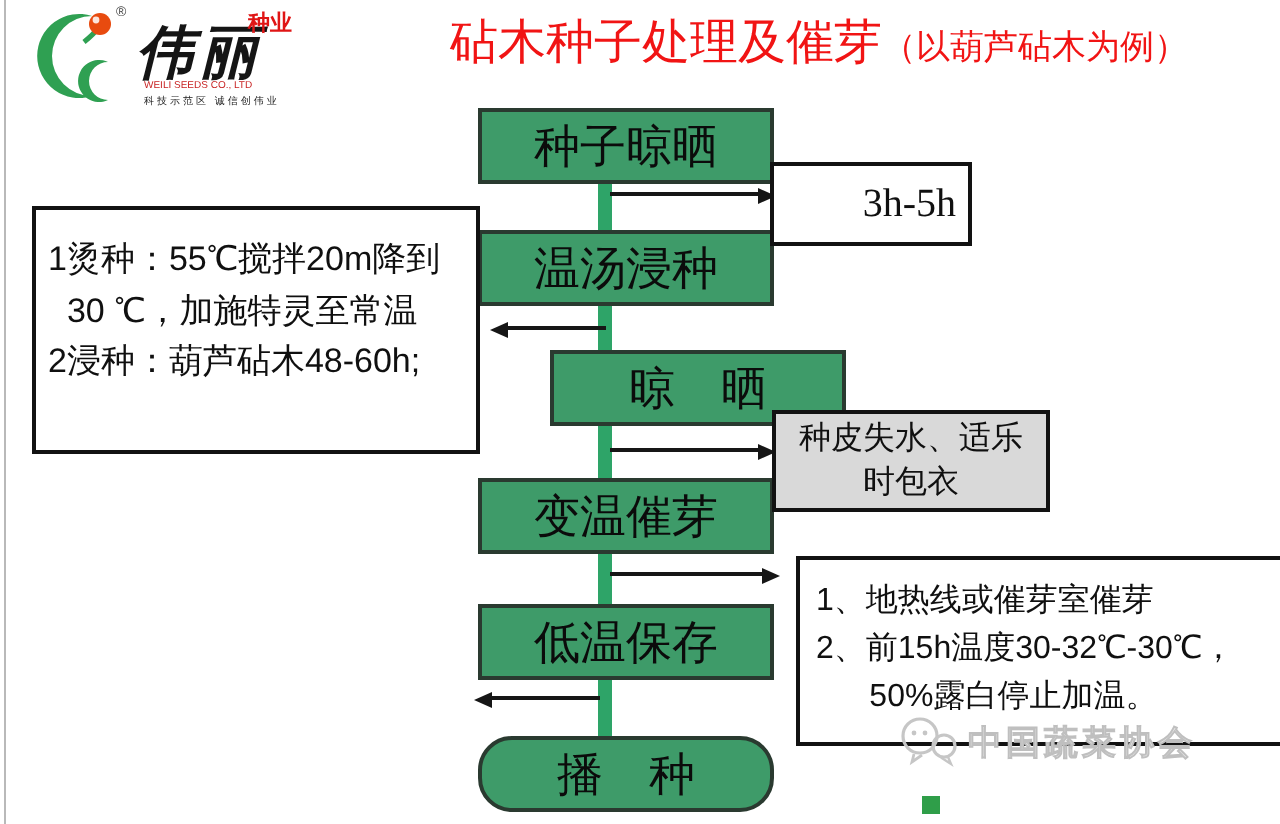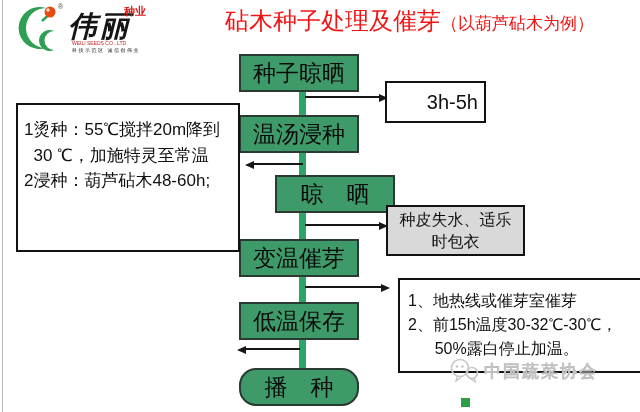"种子晾晒" .step { width: 120px -> 148px }
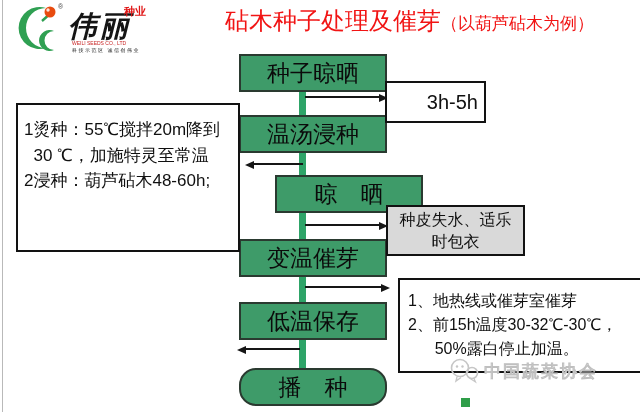"3h-5h" .duration-box { font-family: none -> Liberation Serif, serif }
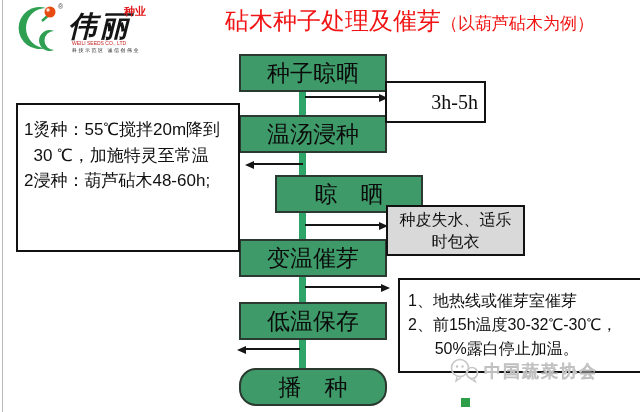"1烫种：55℃搅拌20m降到" .soak-box { height: 149px -> 124px }
